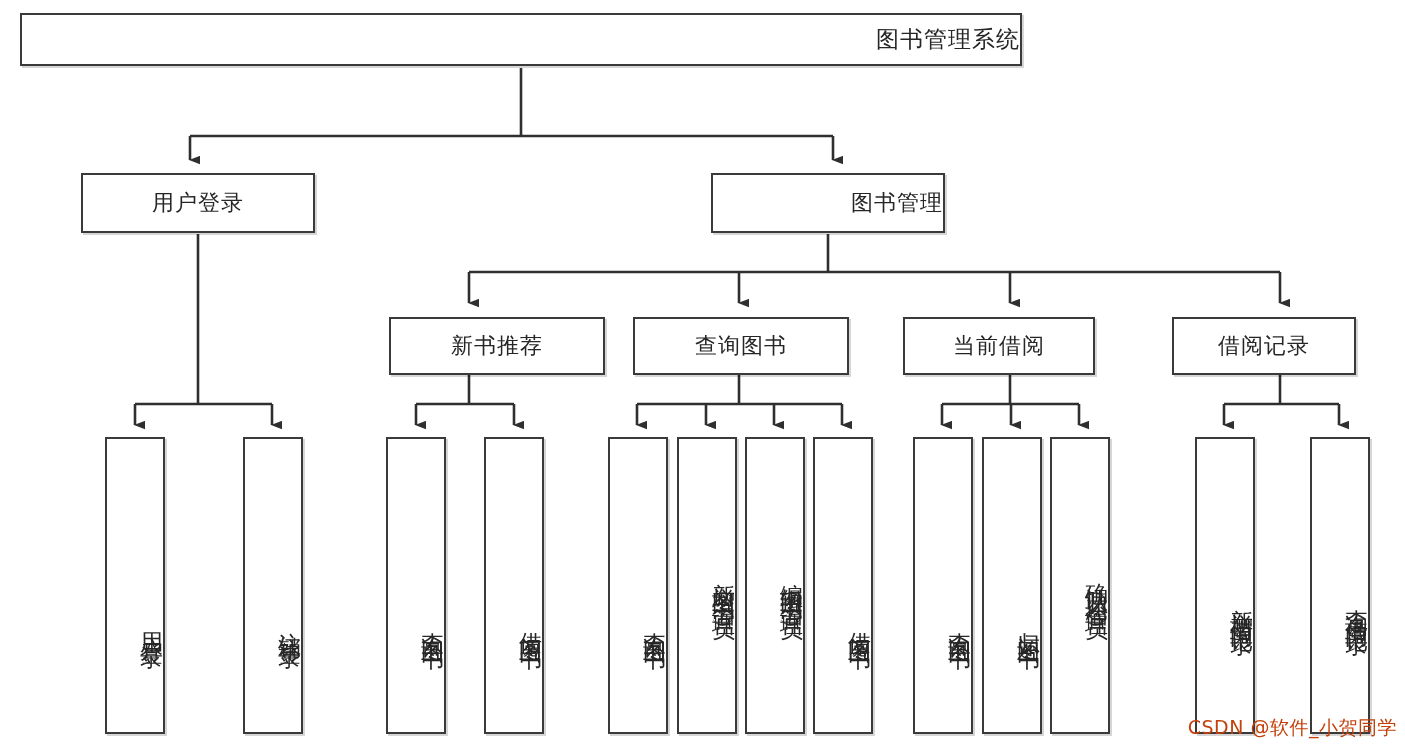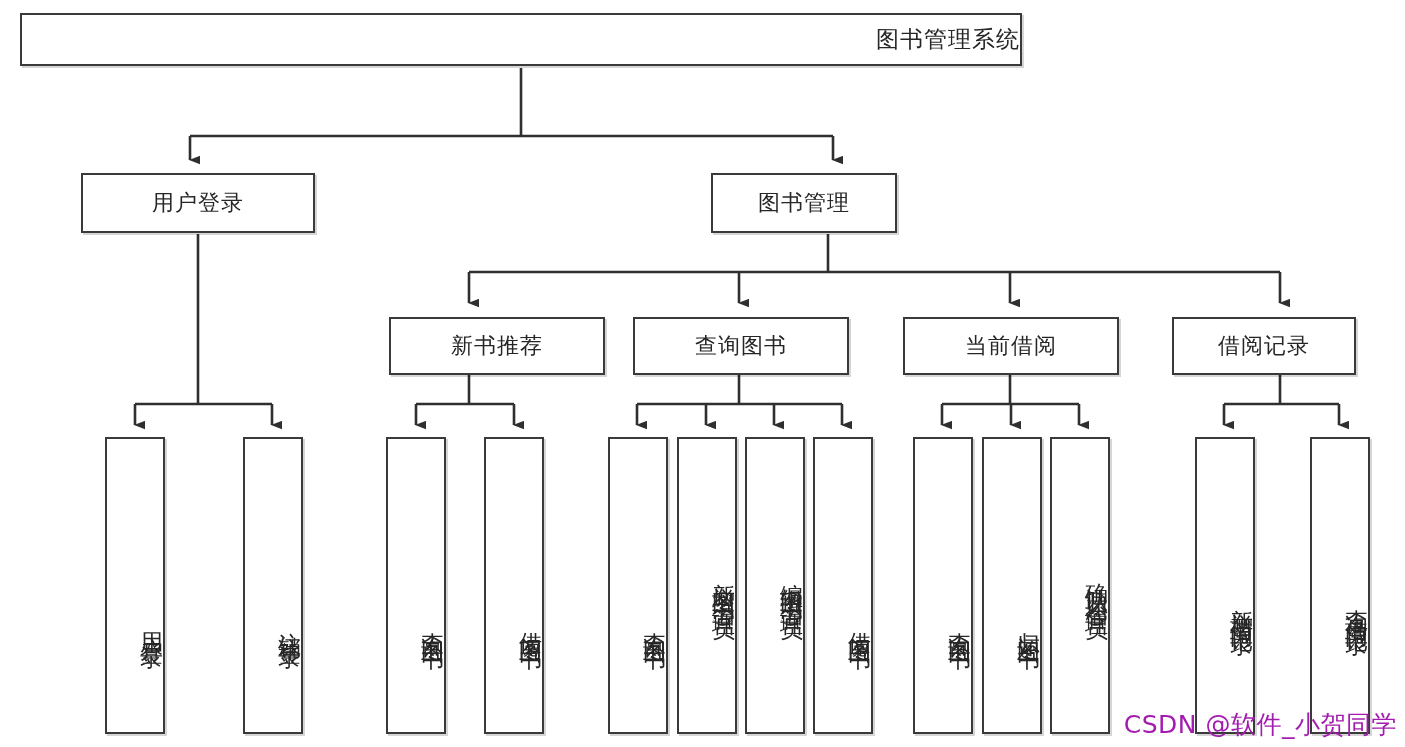"图书管理" div.node { justify-content: none -> flex-end; width: 186px -> 234px }
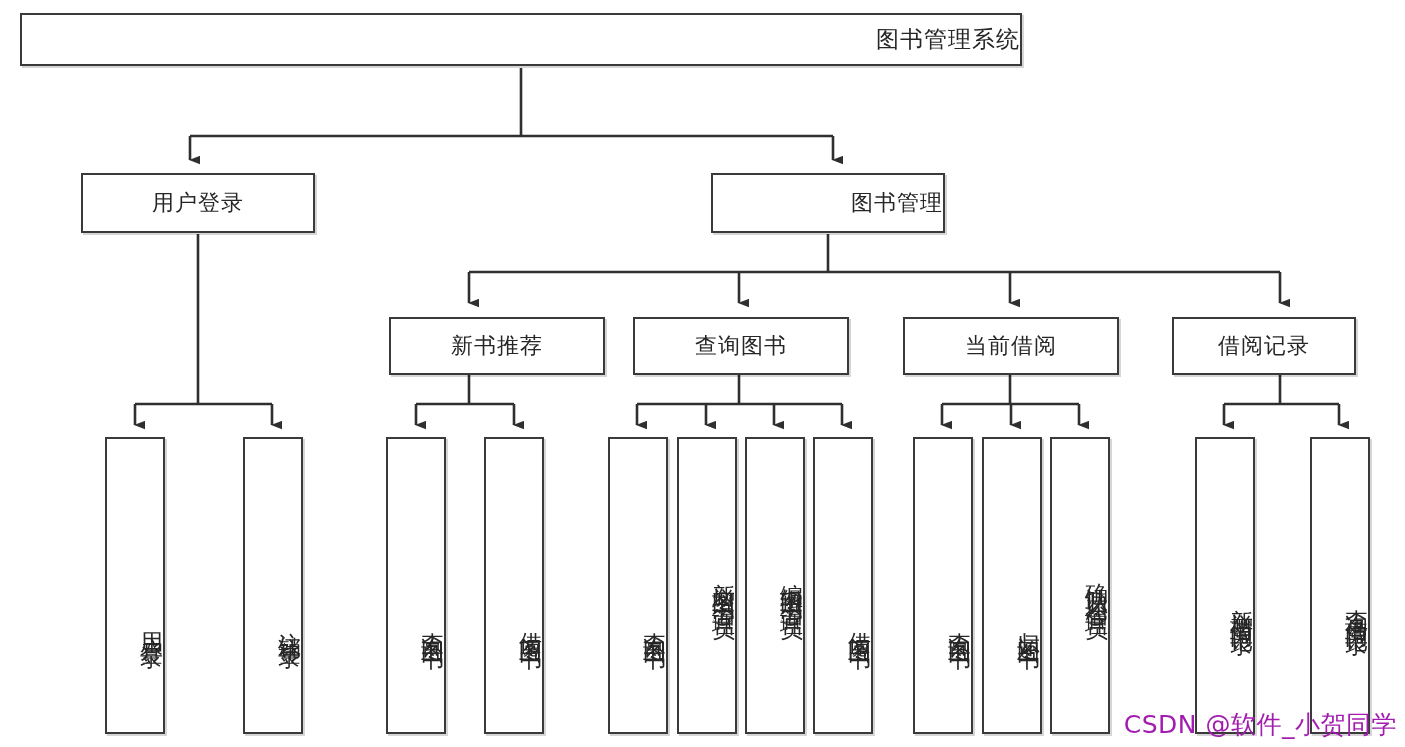"当前借阅" div.node { width: 216px -> 192px }
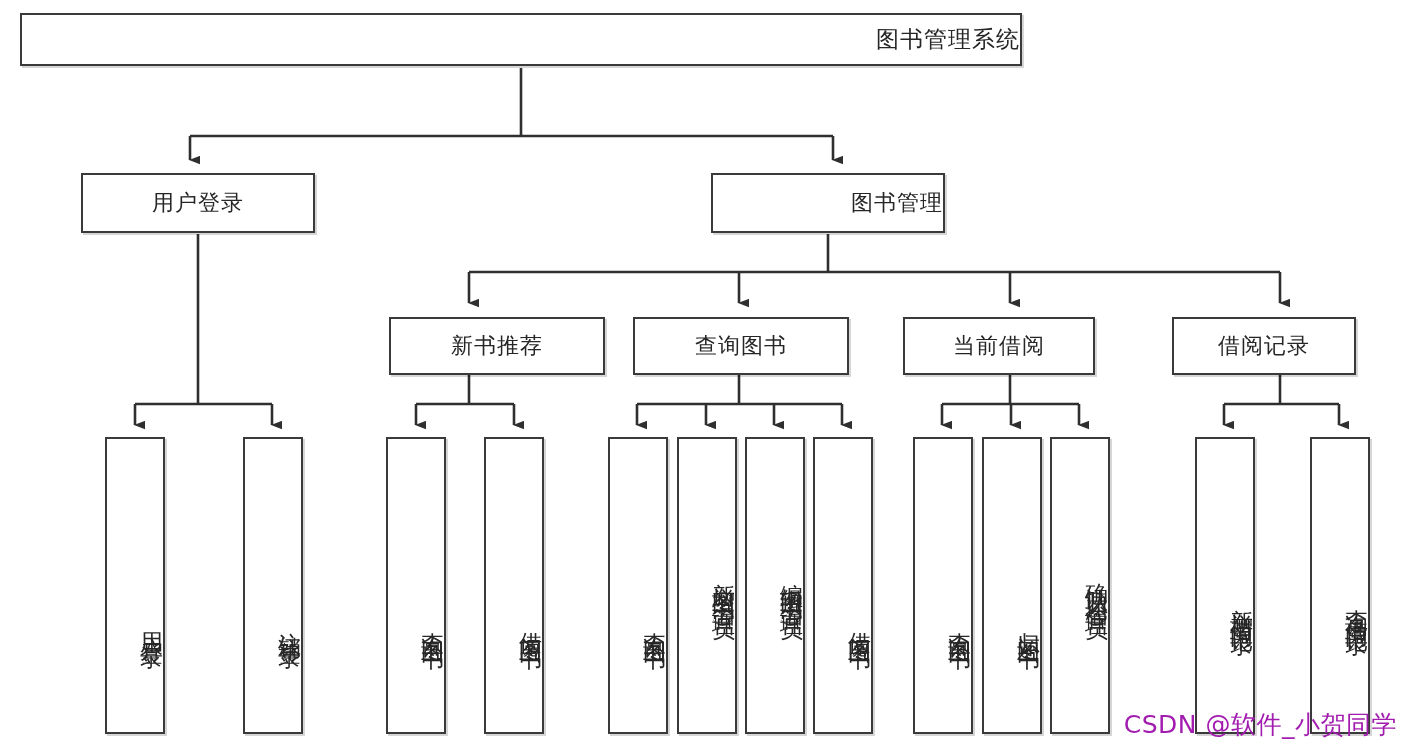"CSDN @软件_小贺同学" .watermark { color: #a21caf -> #c2410c; font-size: 25px -> 19px }
